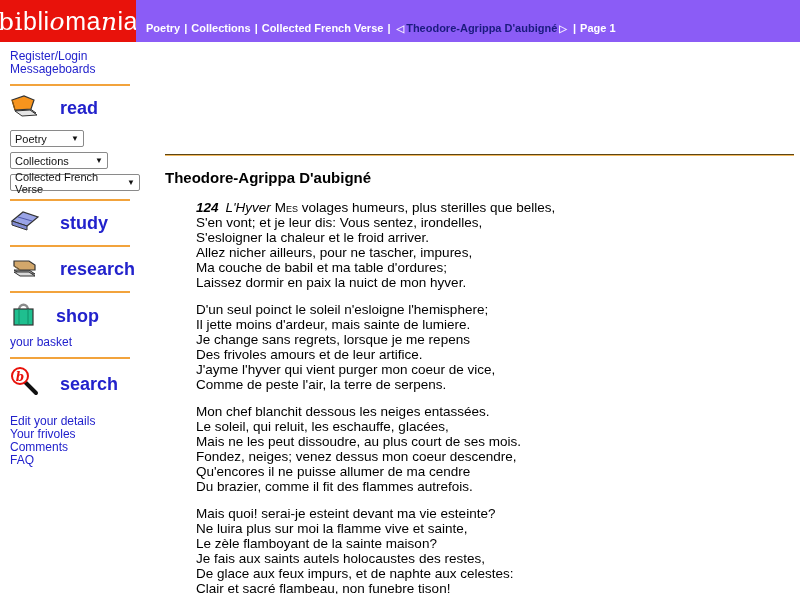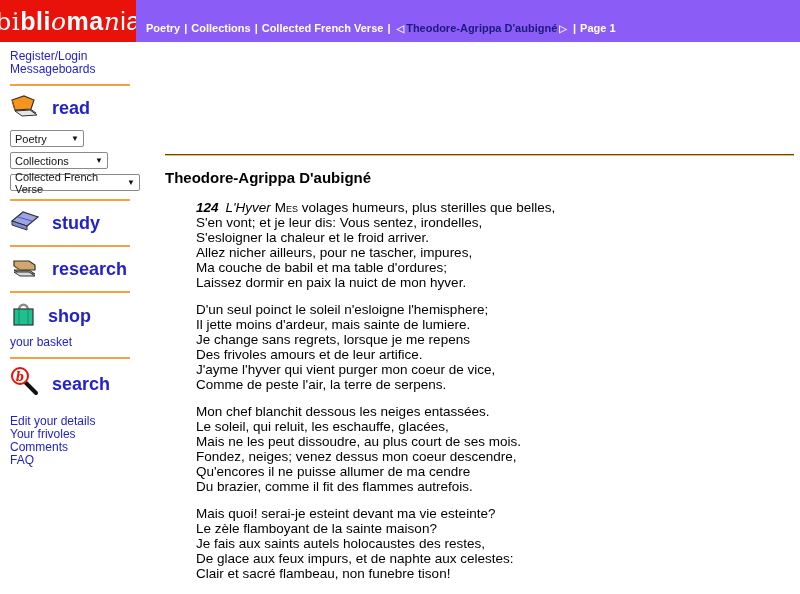"bli" .logo-box .seg-bold { font-weight: 700 -> 400 }
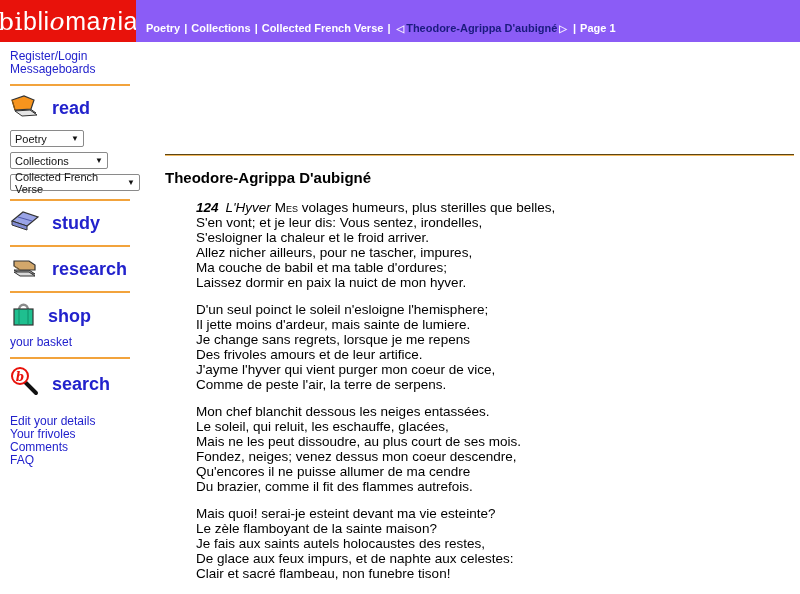"read" .section { gap: 12px -> 20px }
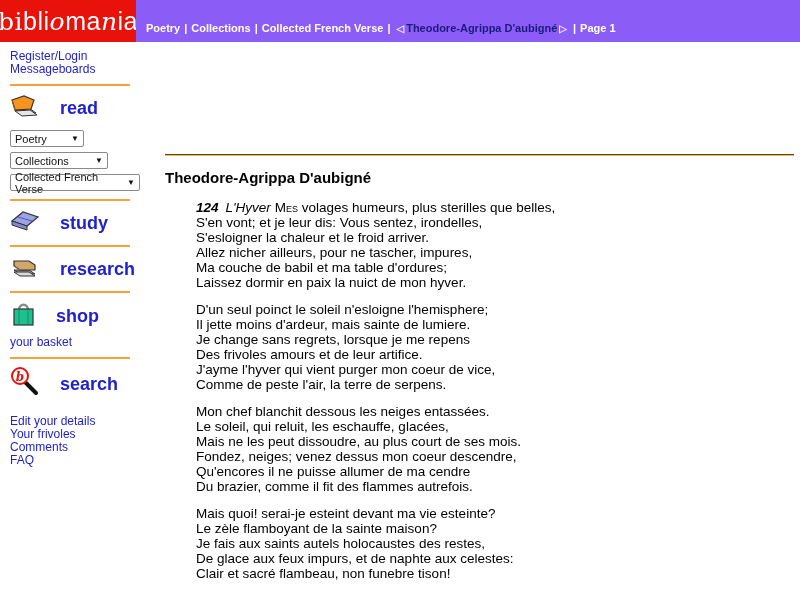"Ne luira plus sur moi" div.poem-line { html: none -> <div>Ne luira plus sur moi la flamme vive et sainte,</div> }
